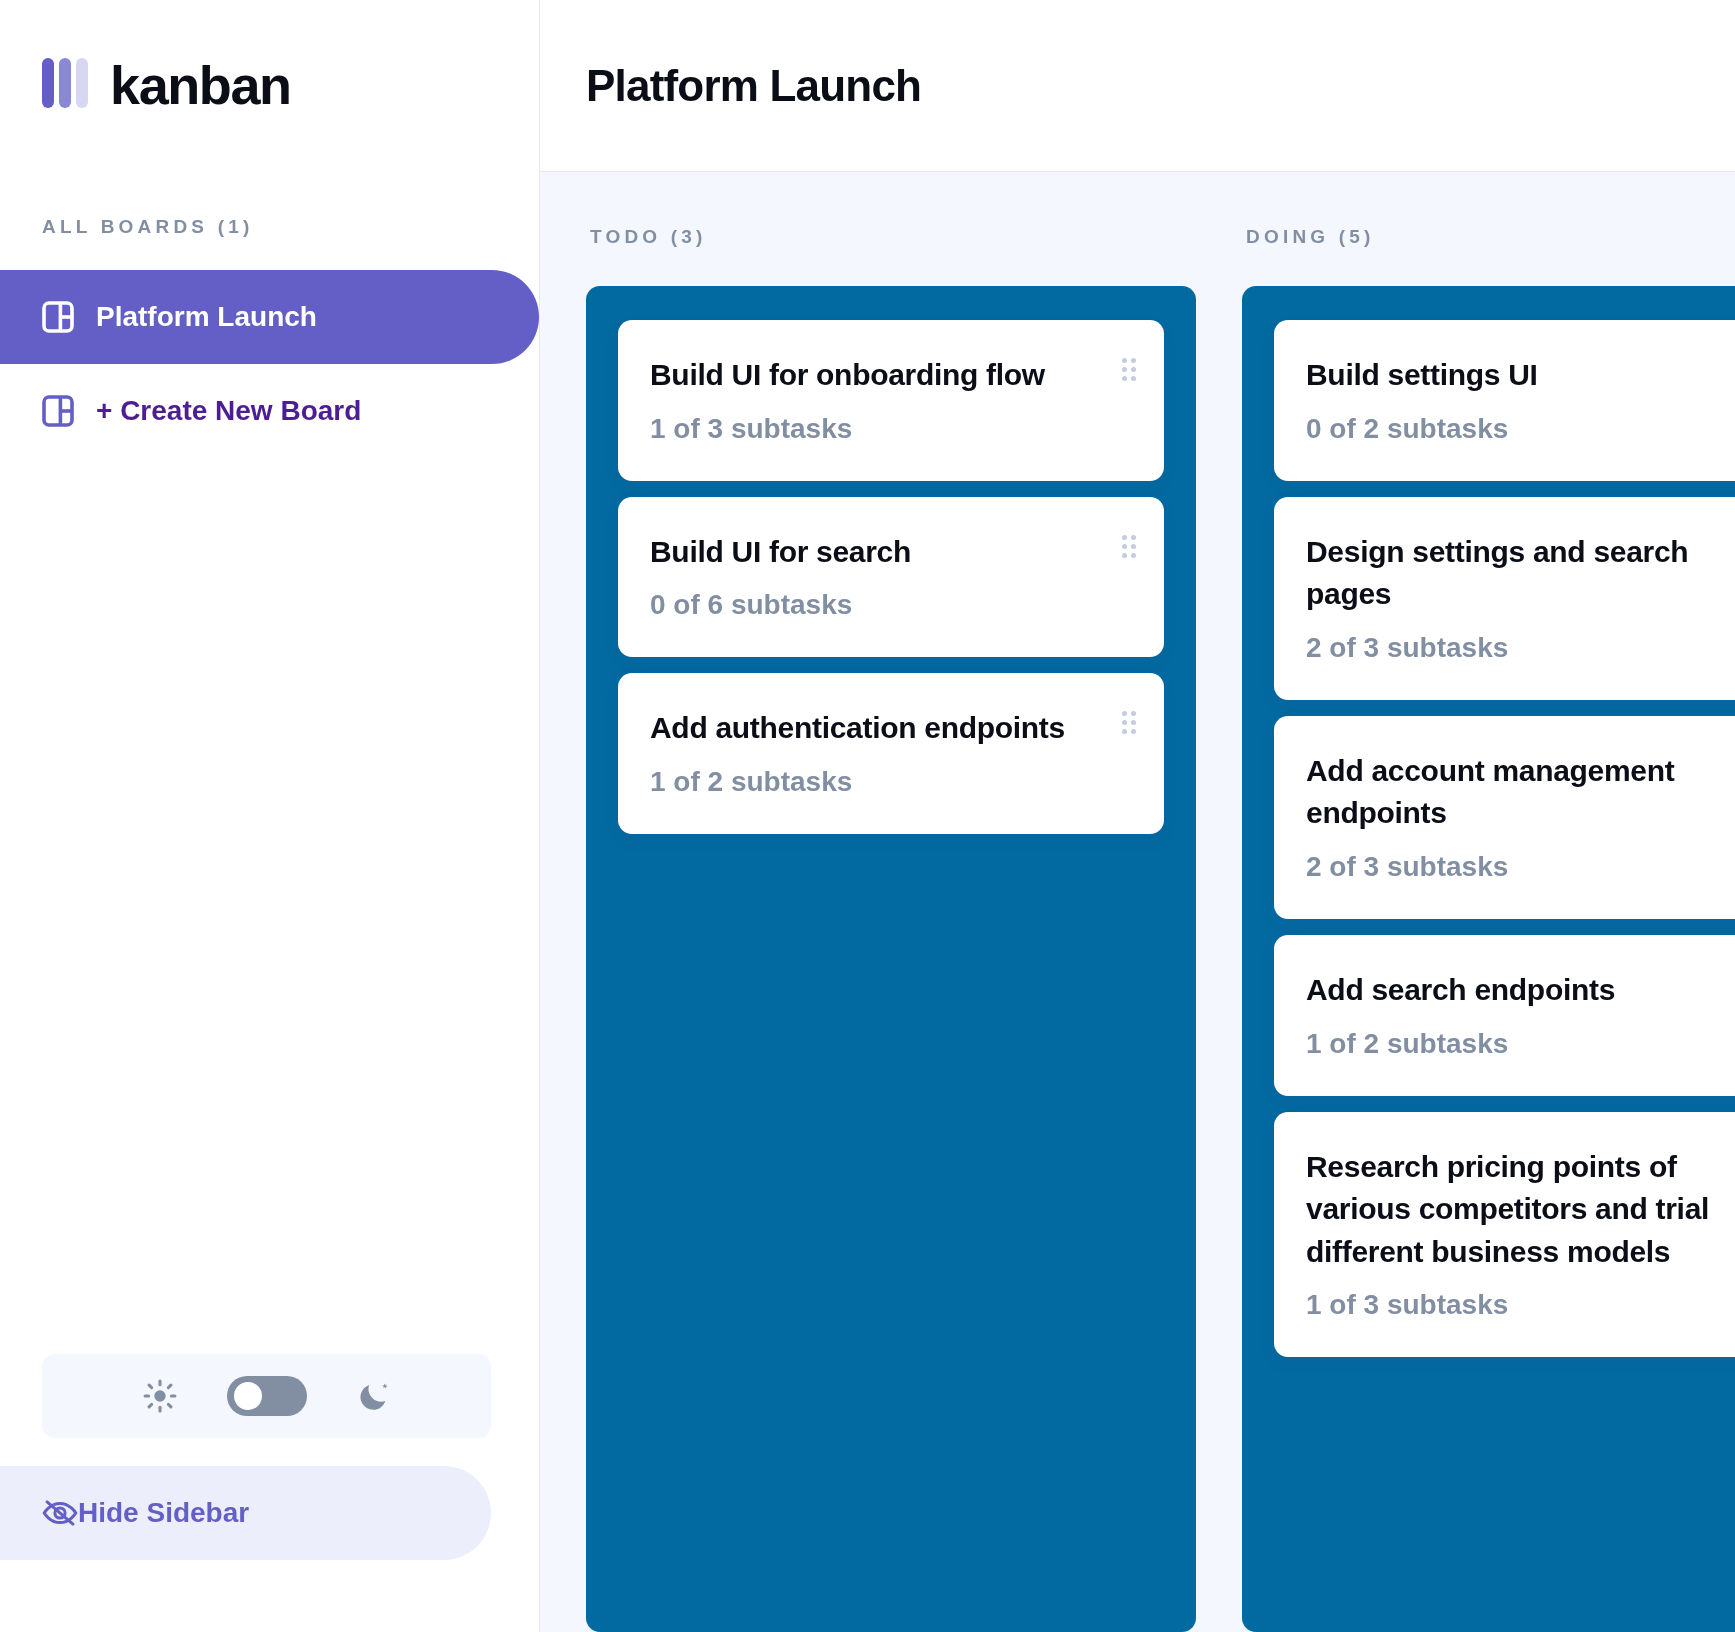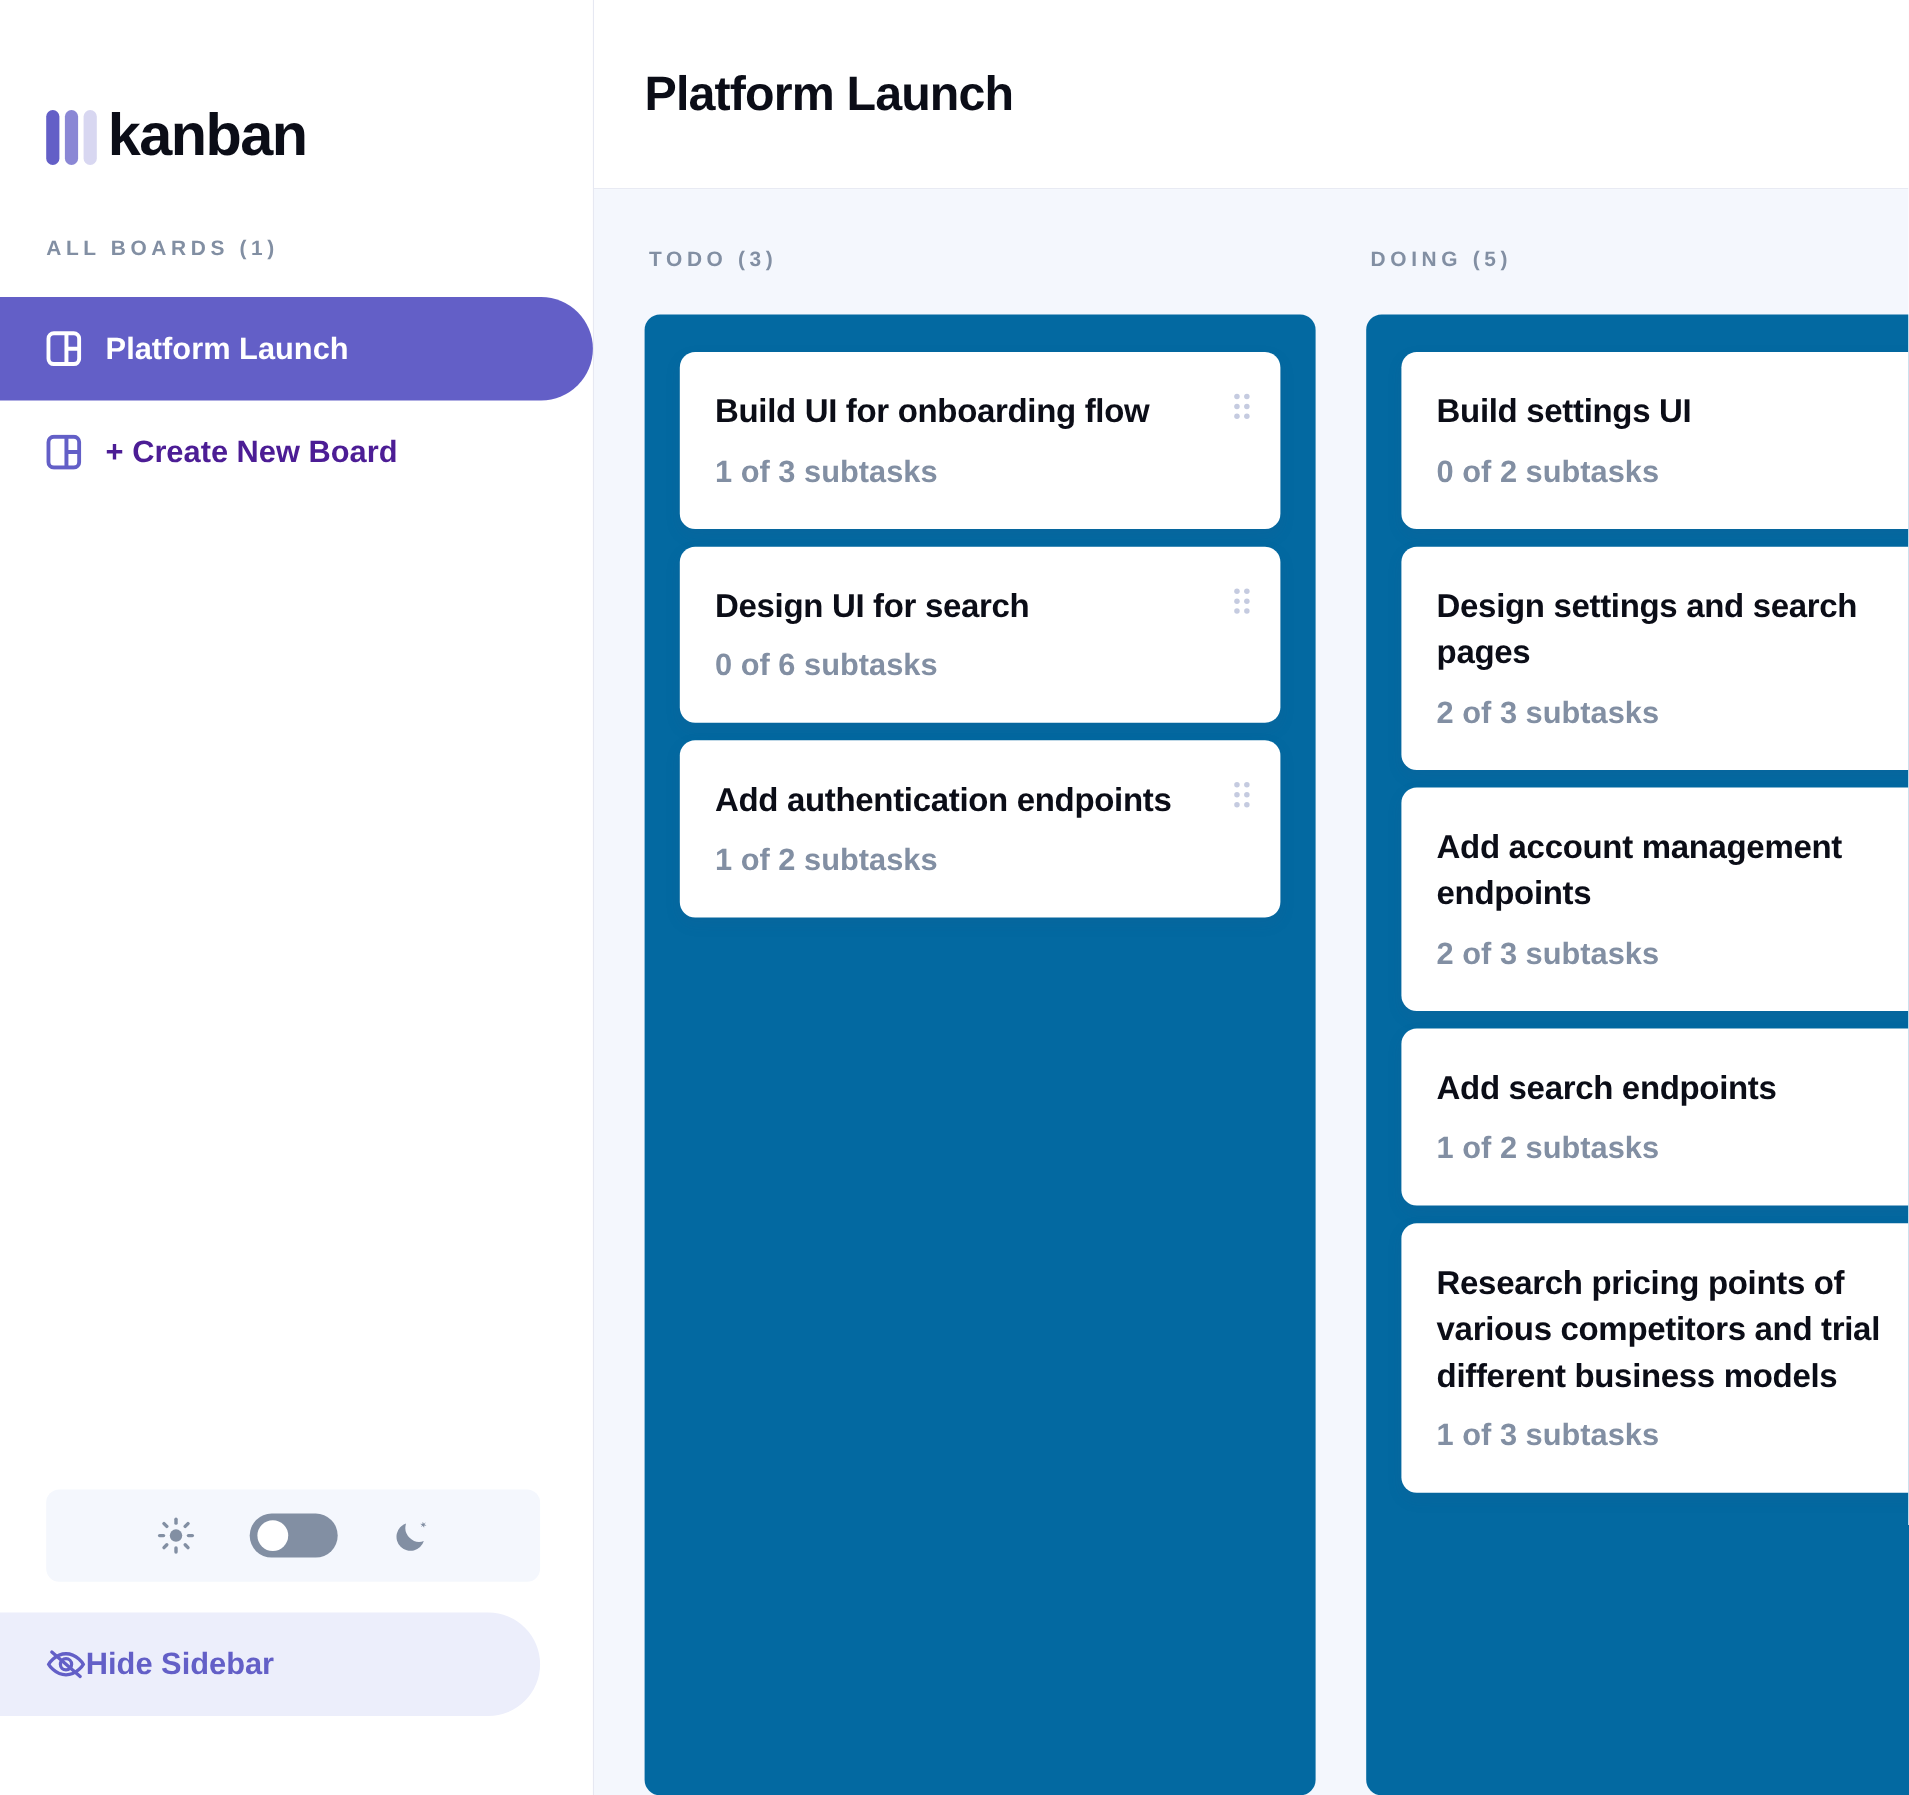"kanban" .logo-row { align-items: flex-end -> flex-start; gap: 10px -> 22px }
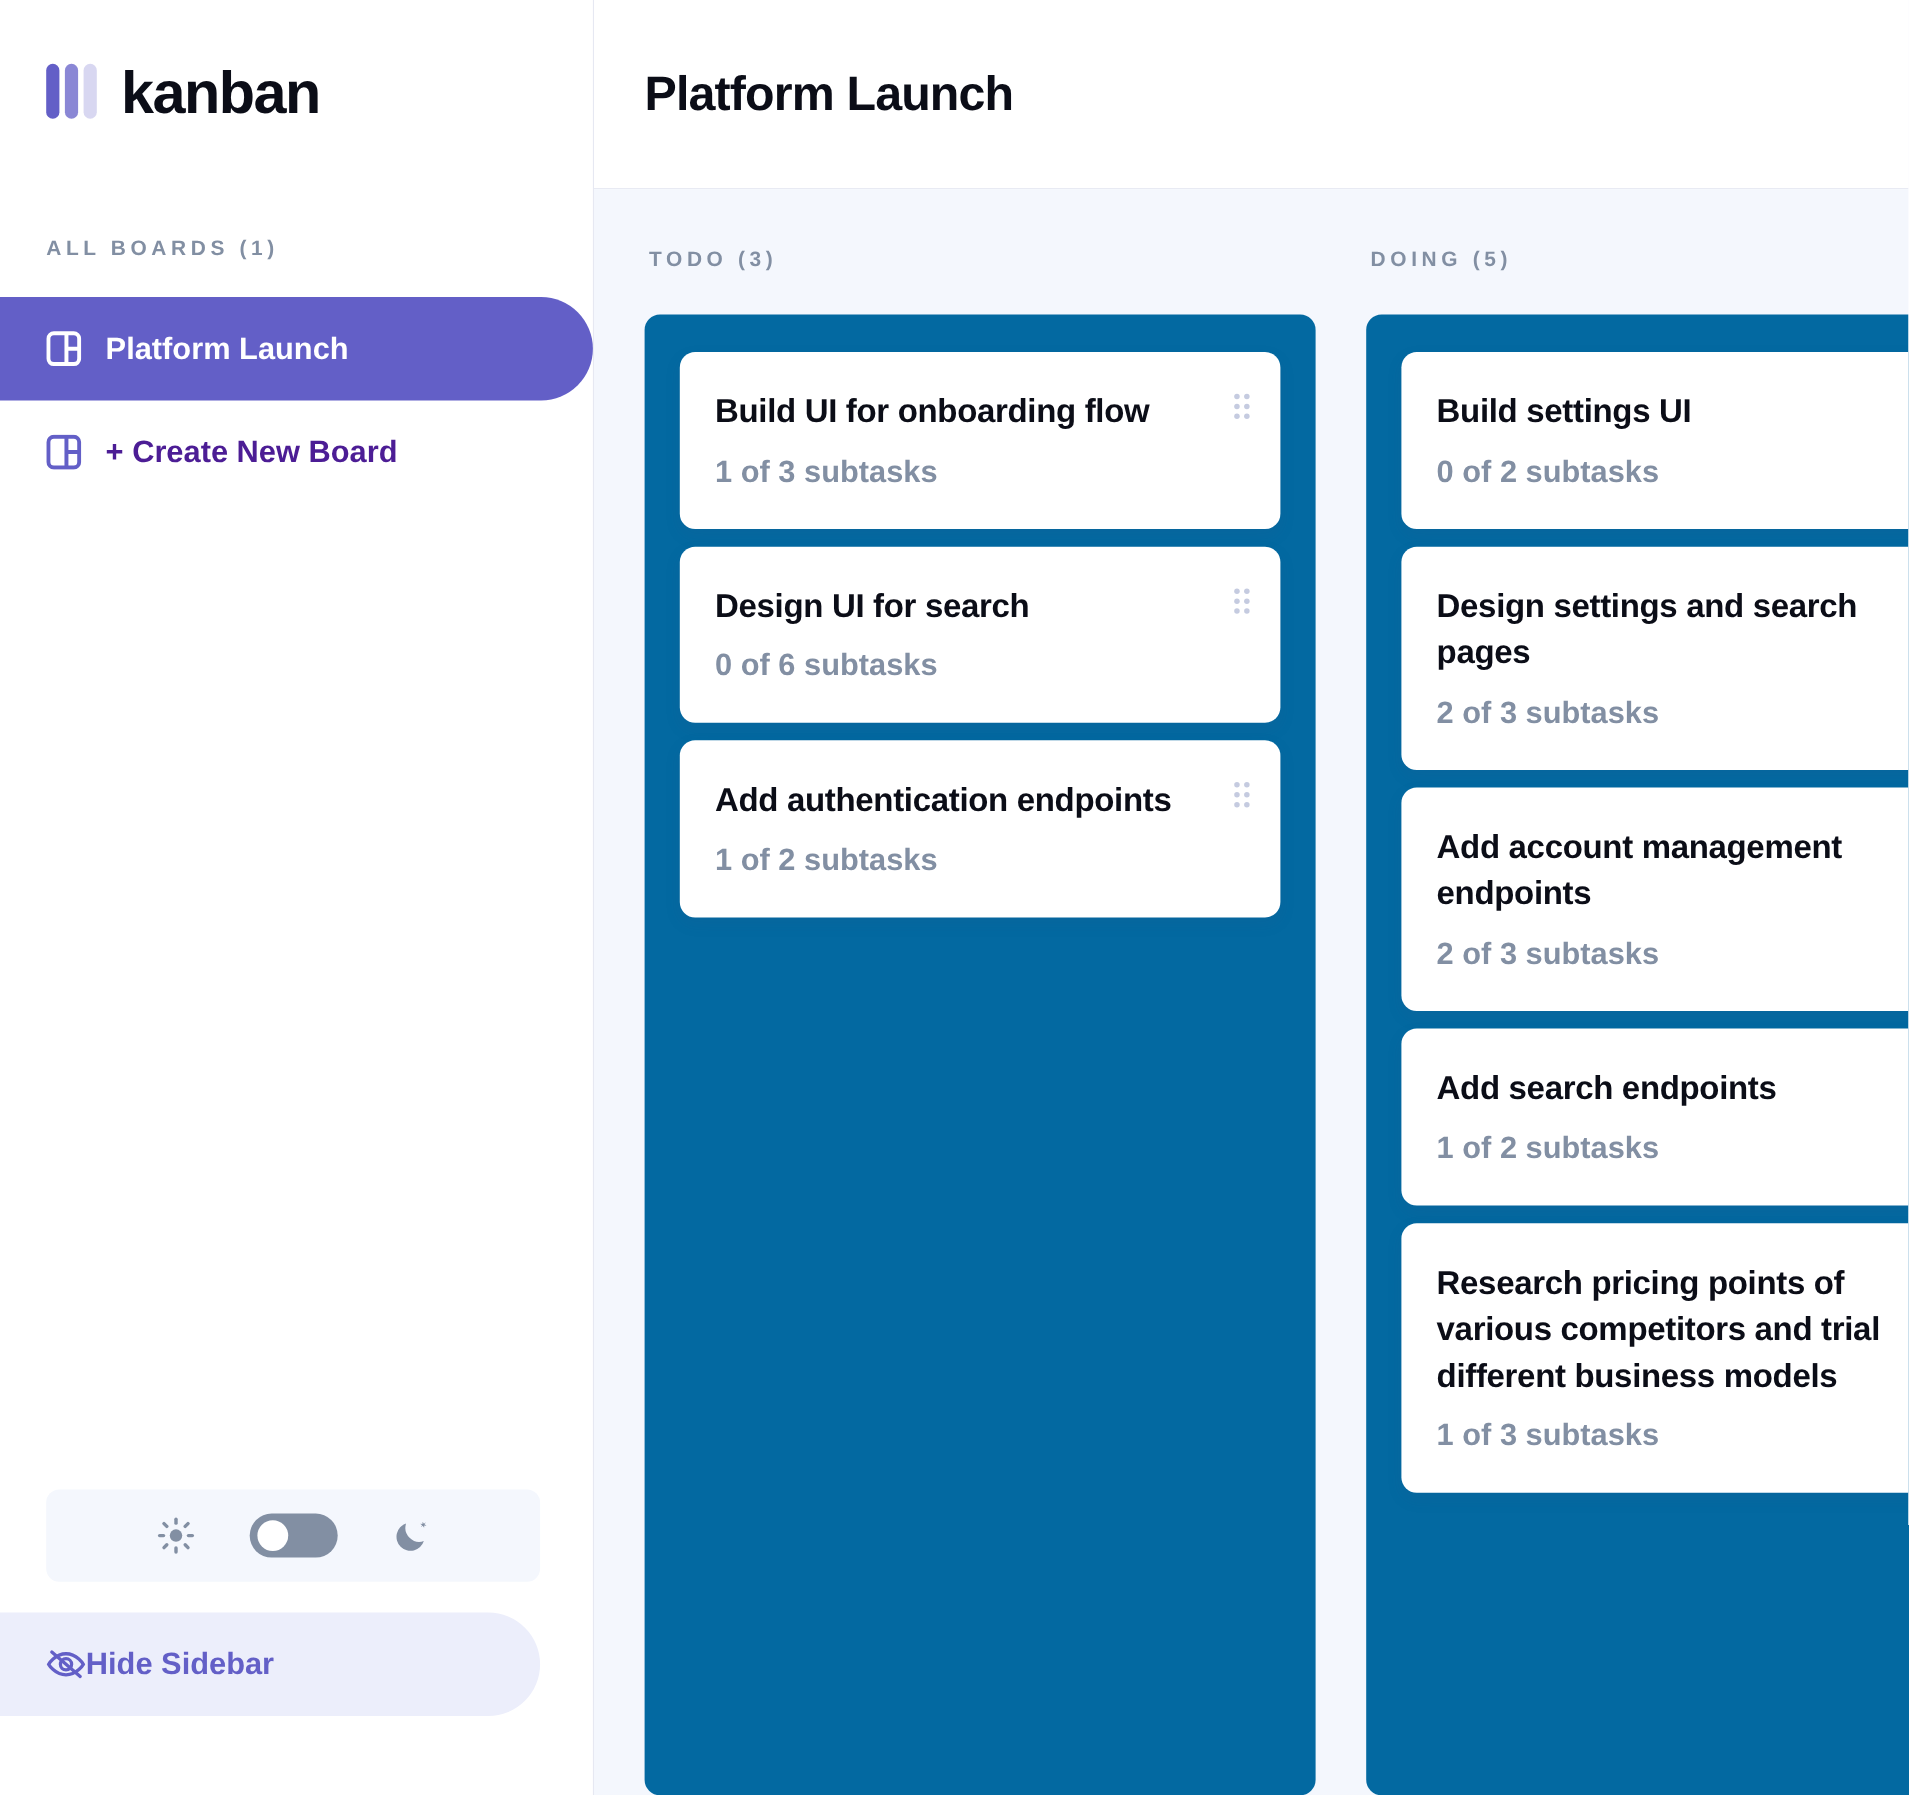"Design UI for search" div.card-title { text: Design -> Build }
